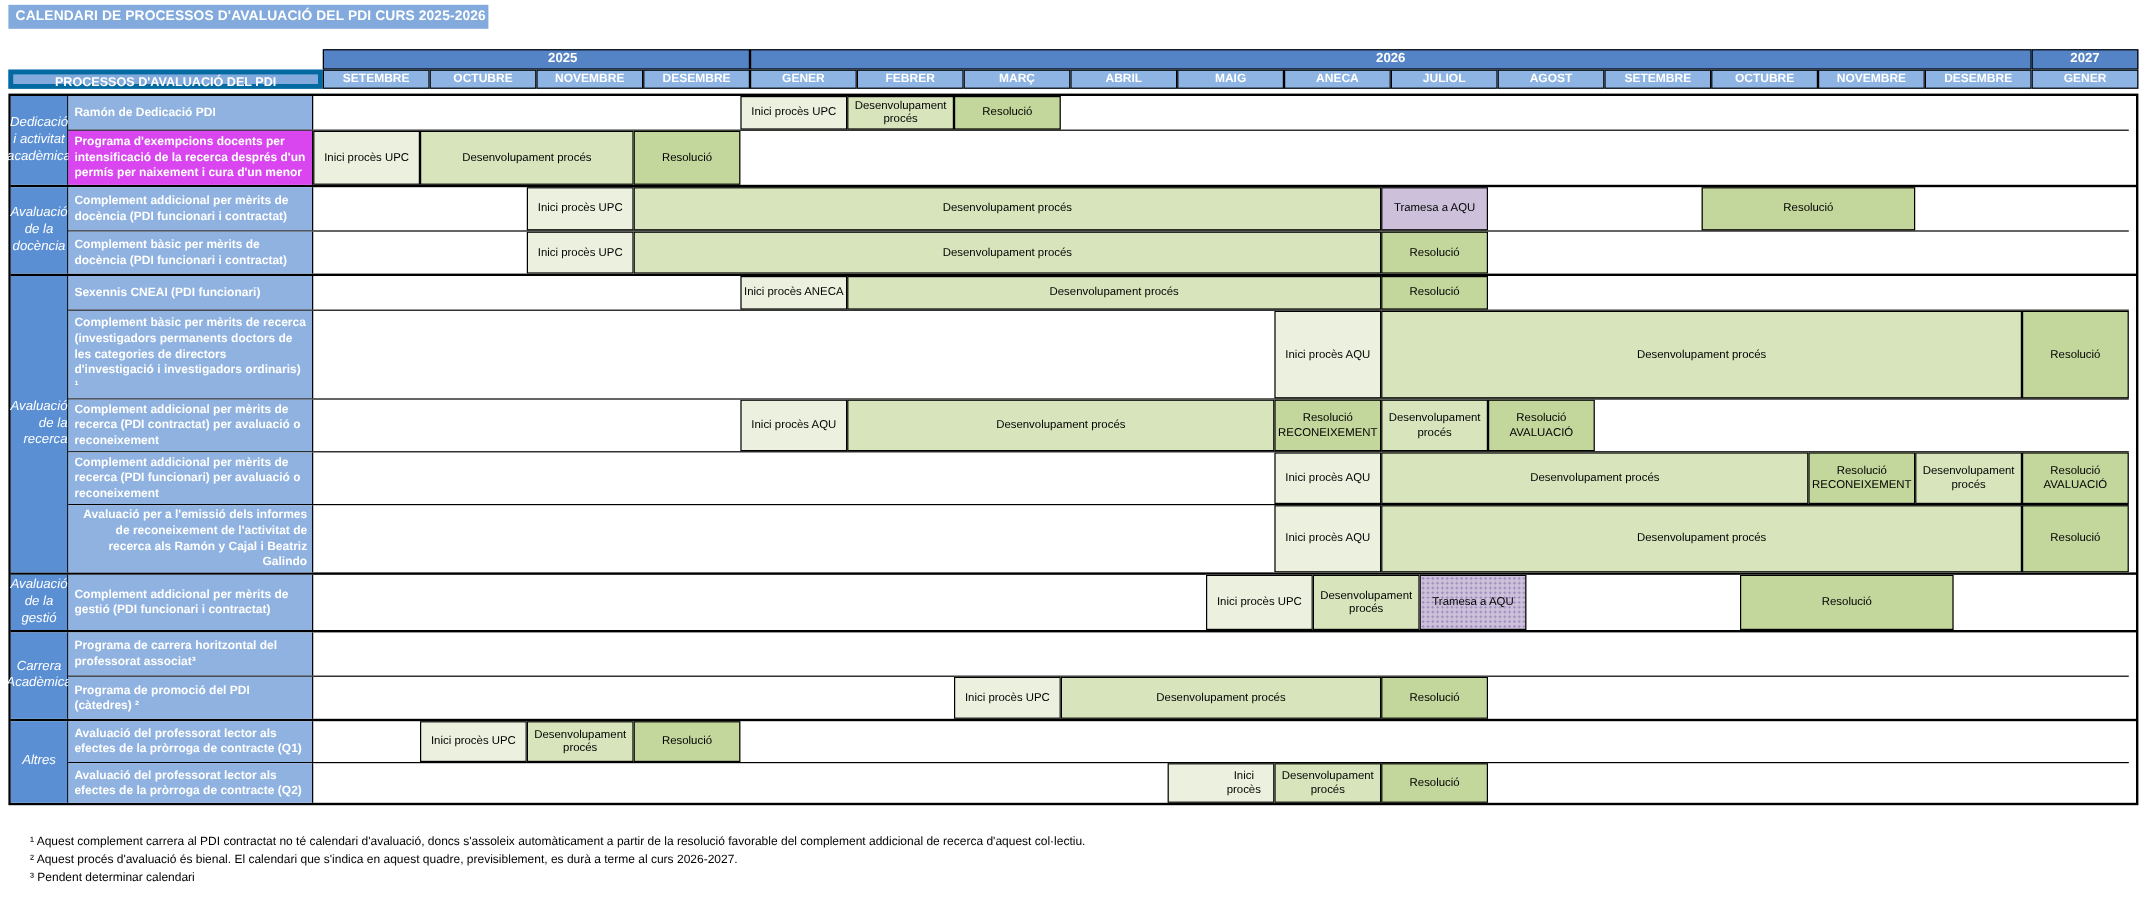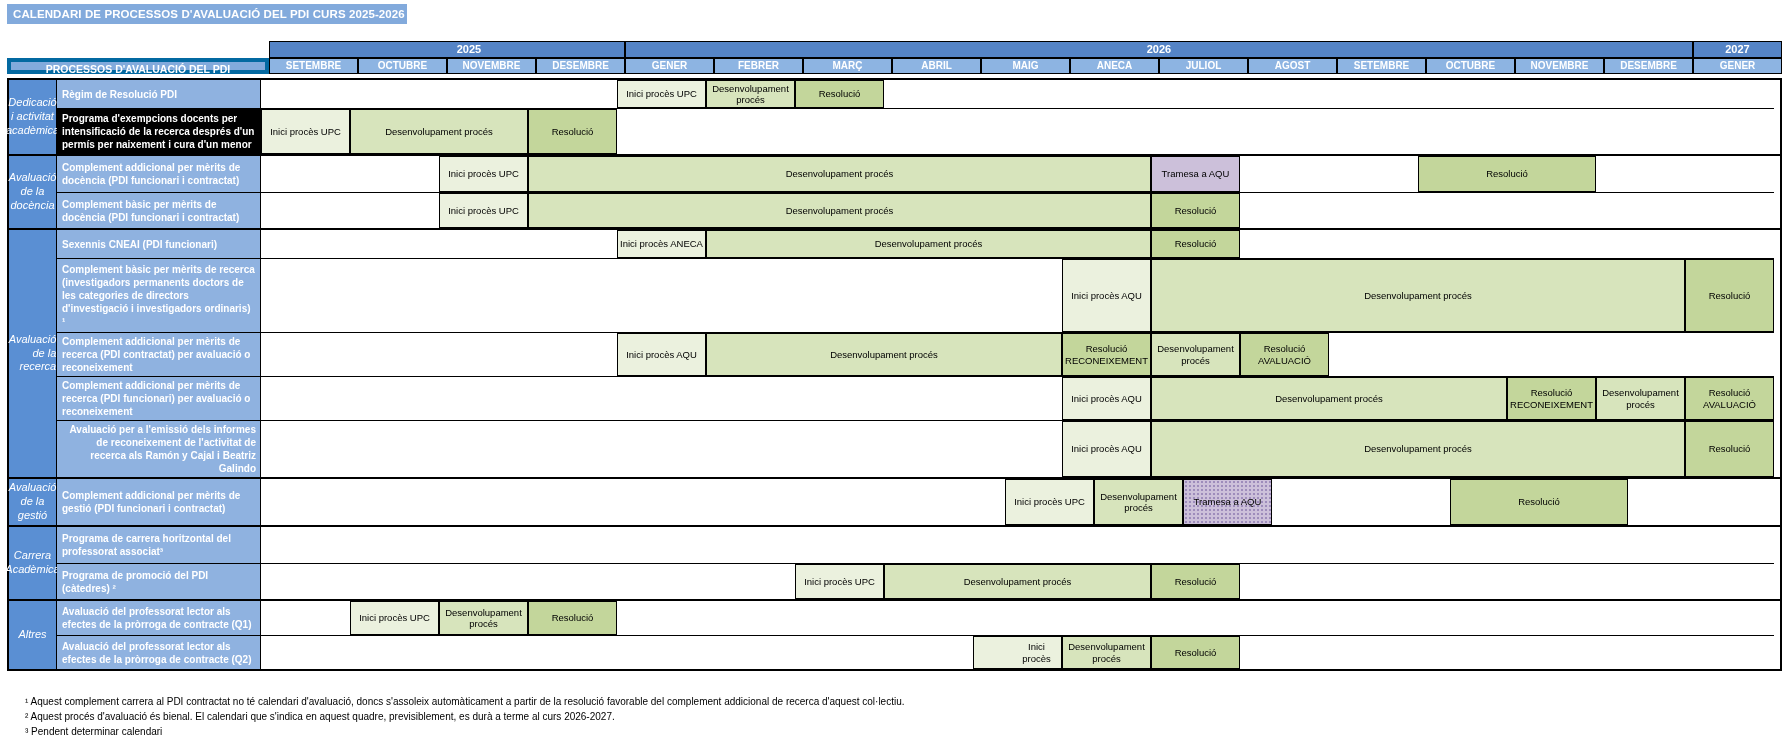"Règim de Resolució PDI" div.proc { text: Règim de Resolució -> Ramón de Dedicació }
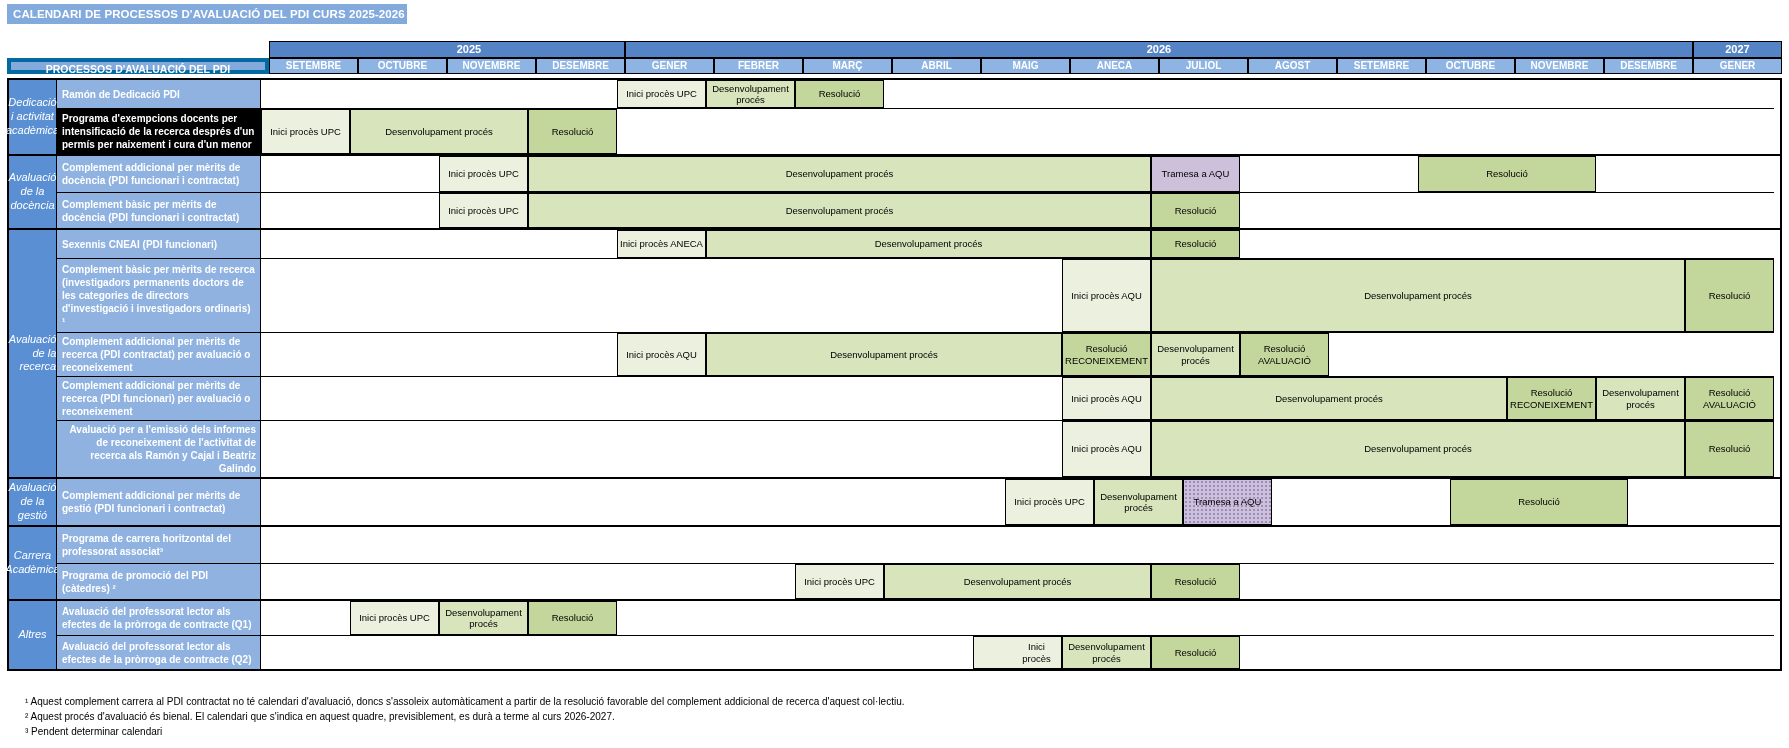"Programa d'exempcions docents per" div.proc { background: #000000 -> #d946ef }
